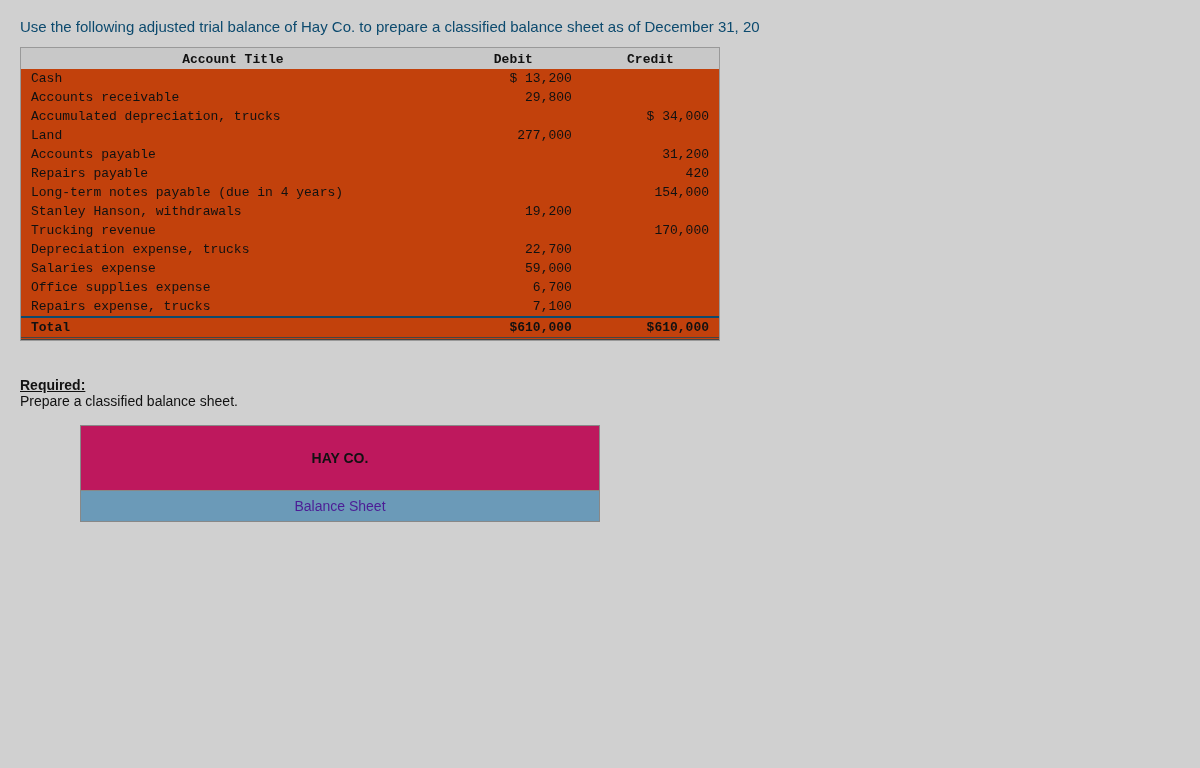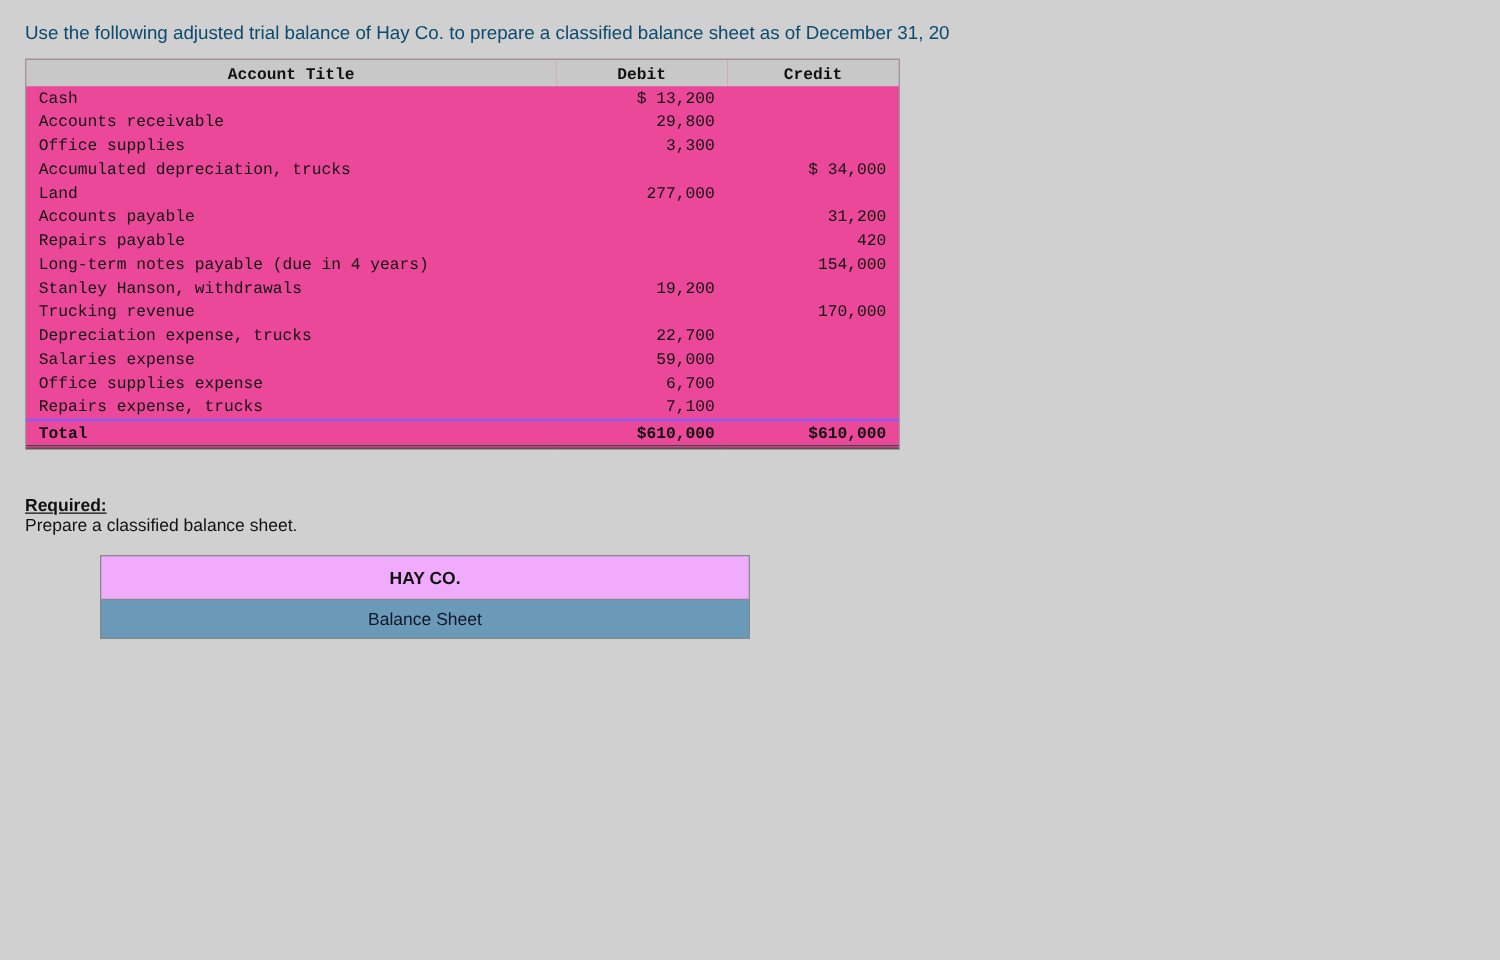"Account Title" .trial-balance-container { background: #ec4899 -> #c2410c }
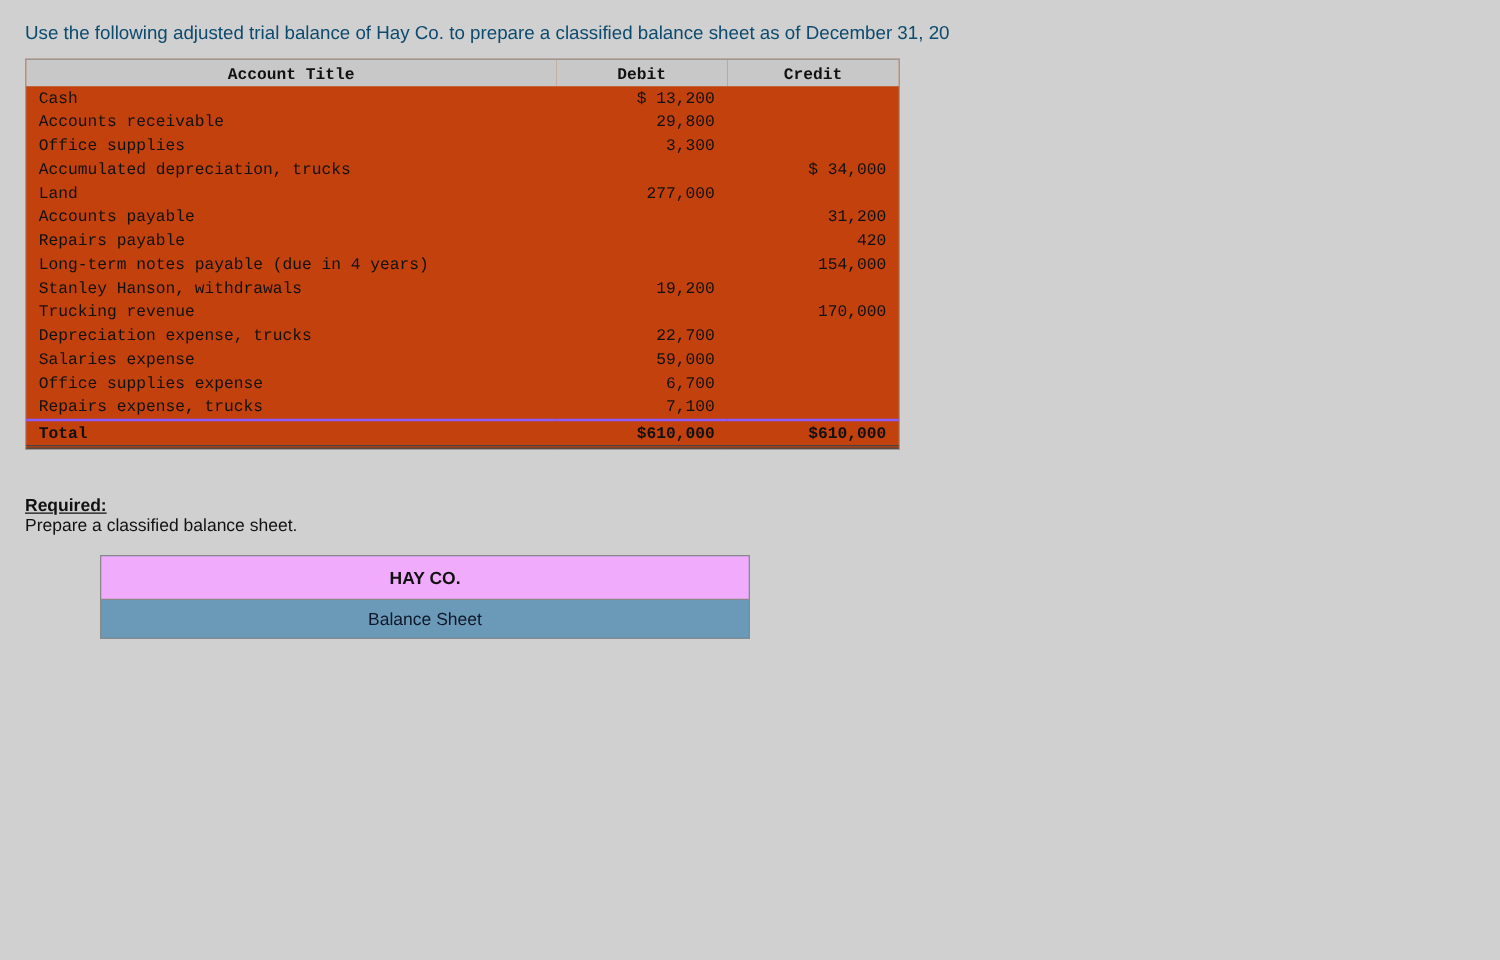"Office supplies" tr { html: <tr> <td>Office supplies</td> <td>3,300</td> <td></td> </tr> -> none }
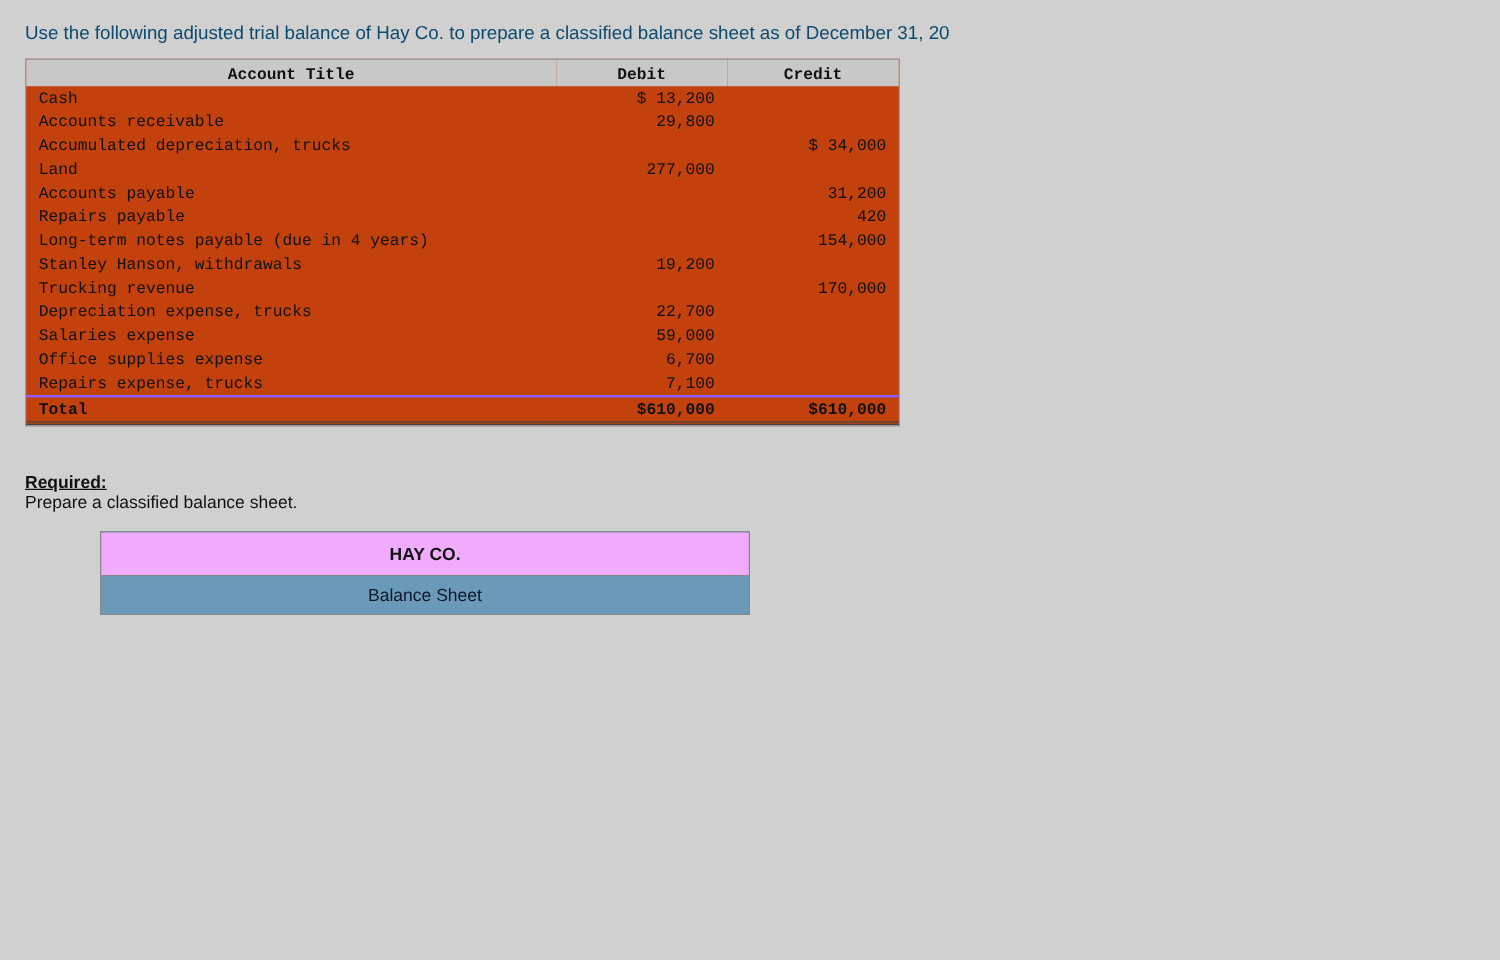"Total" .total-row td { border-top: 2px solid #8b5cf6 -> 2px solid #0c4a6e }
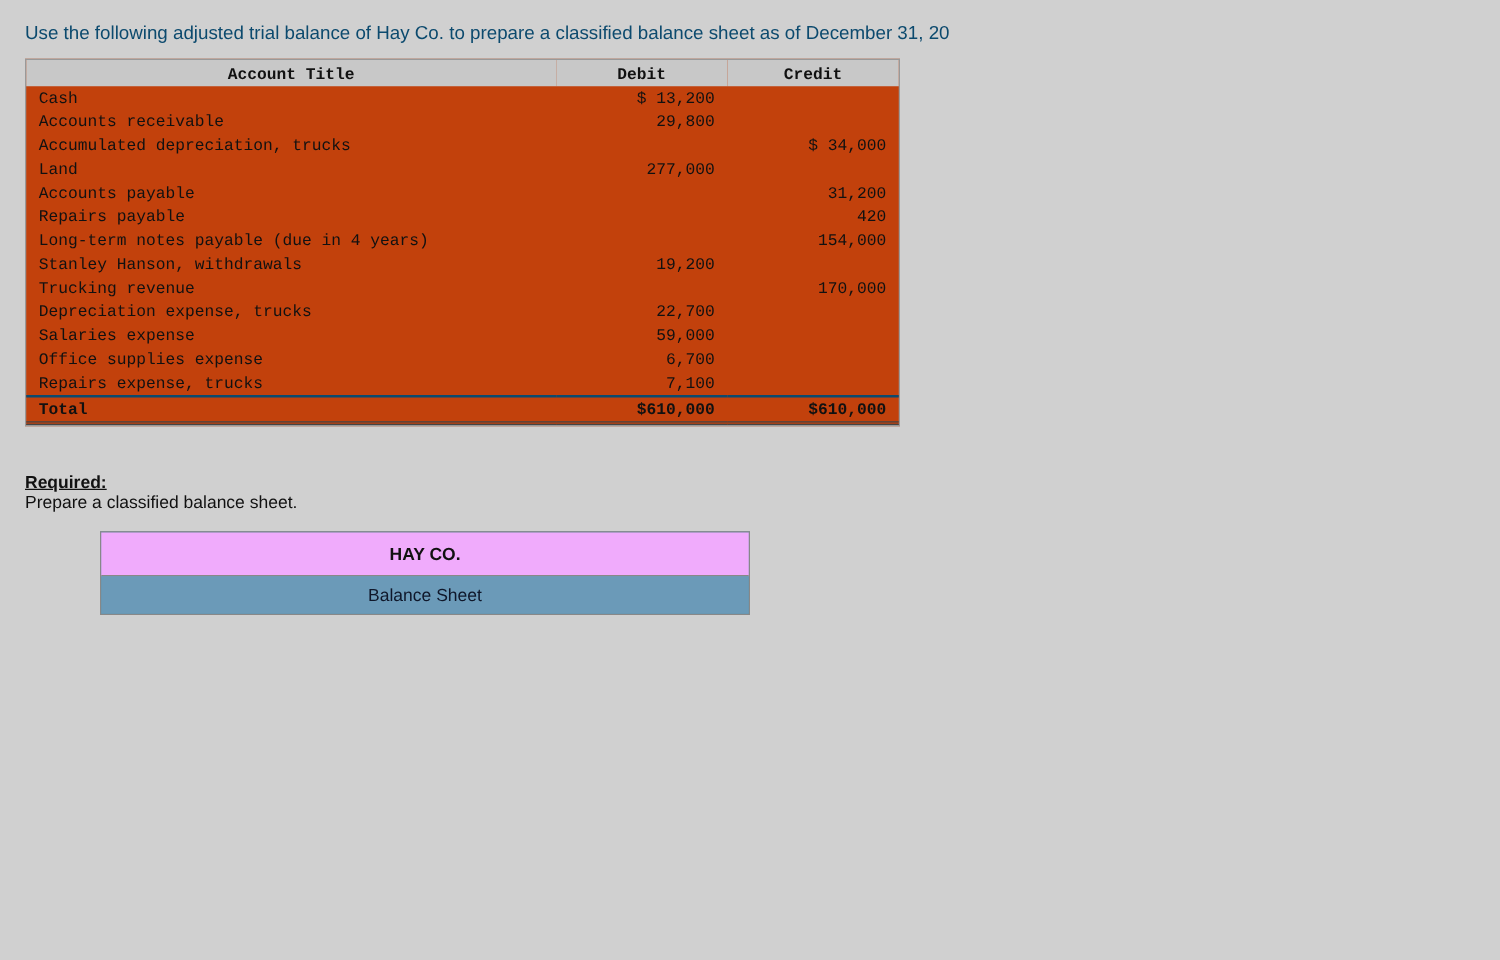"HAY CO." .balance-sheet-header .bs-title { background: #f0abfc -> #be185d; padding: 9px 12px -> 24px 12px }
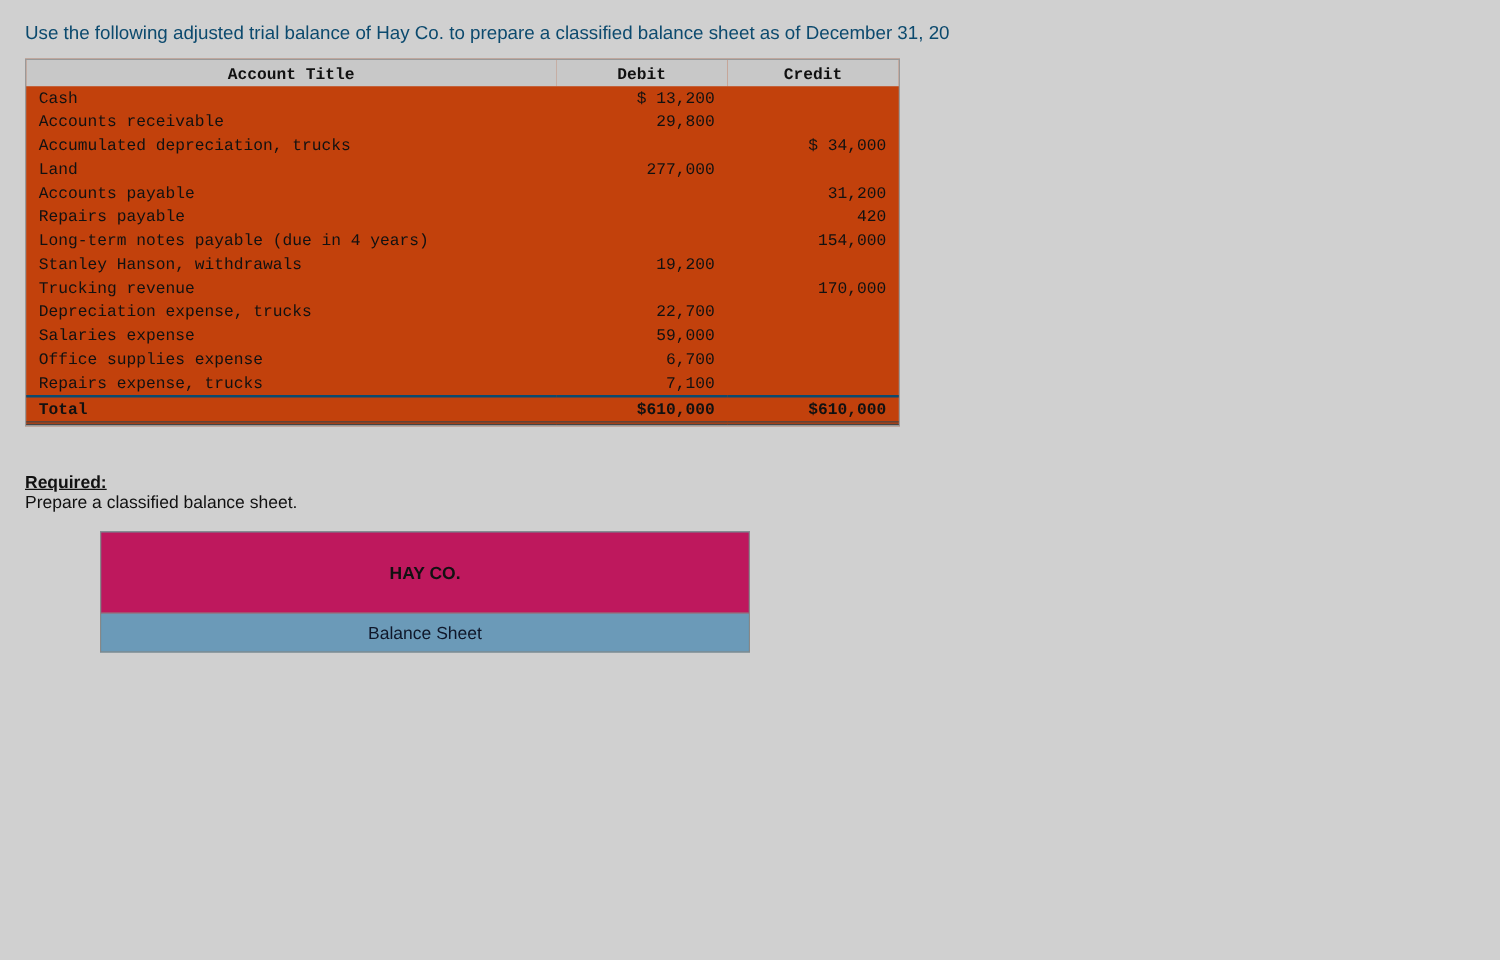"Balance Sheet" .balance-sheet-header .bs-subtitle { color: #0f172a -> #4c1d95 }
